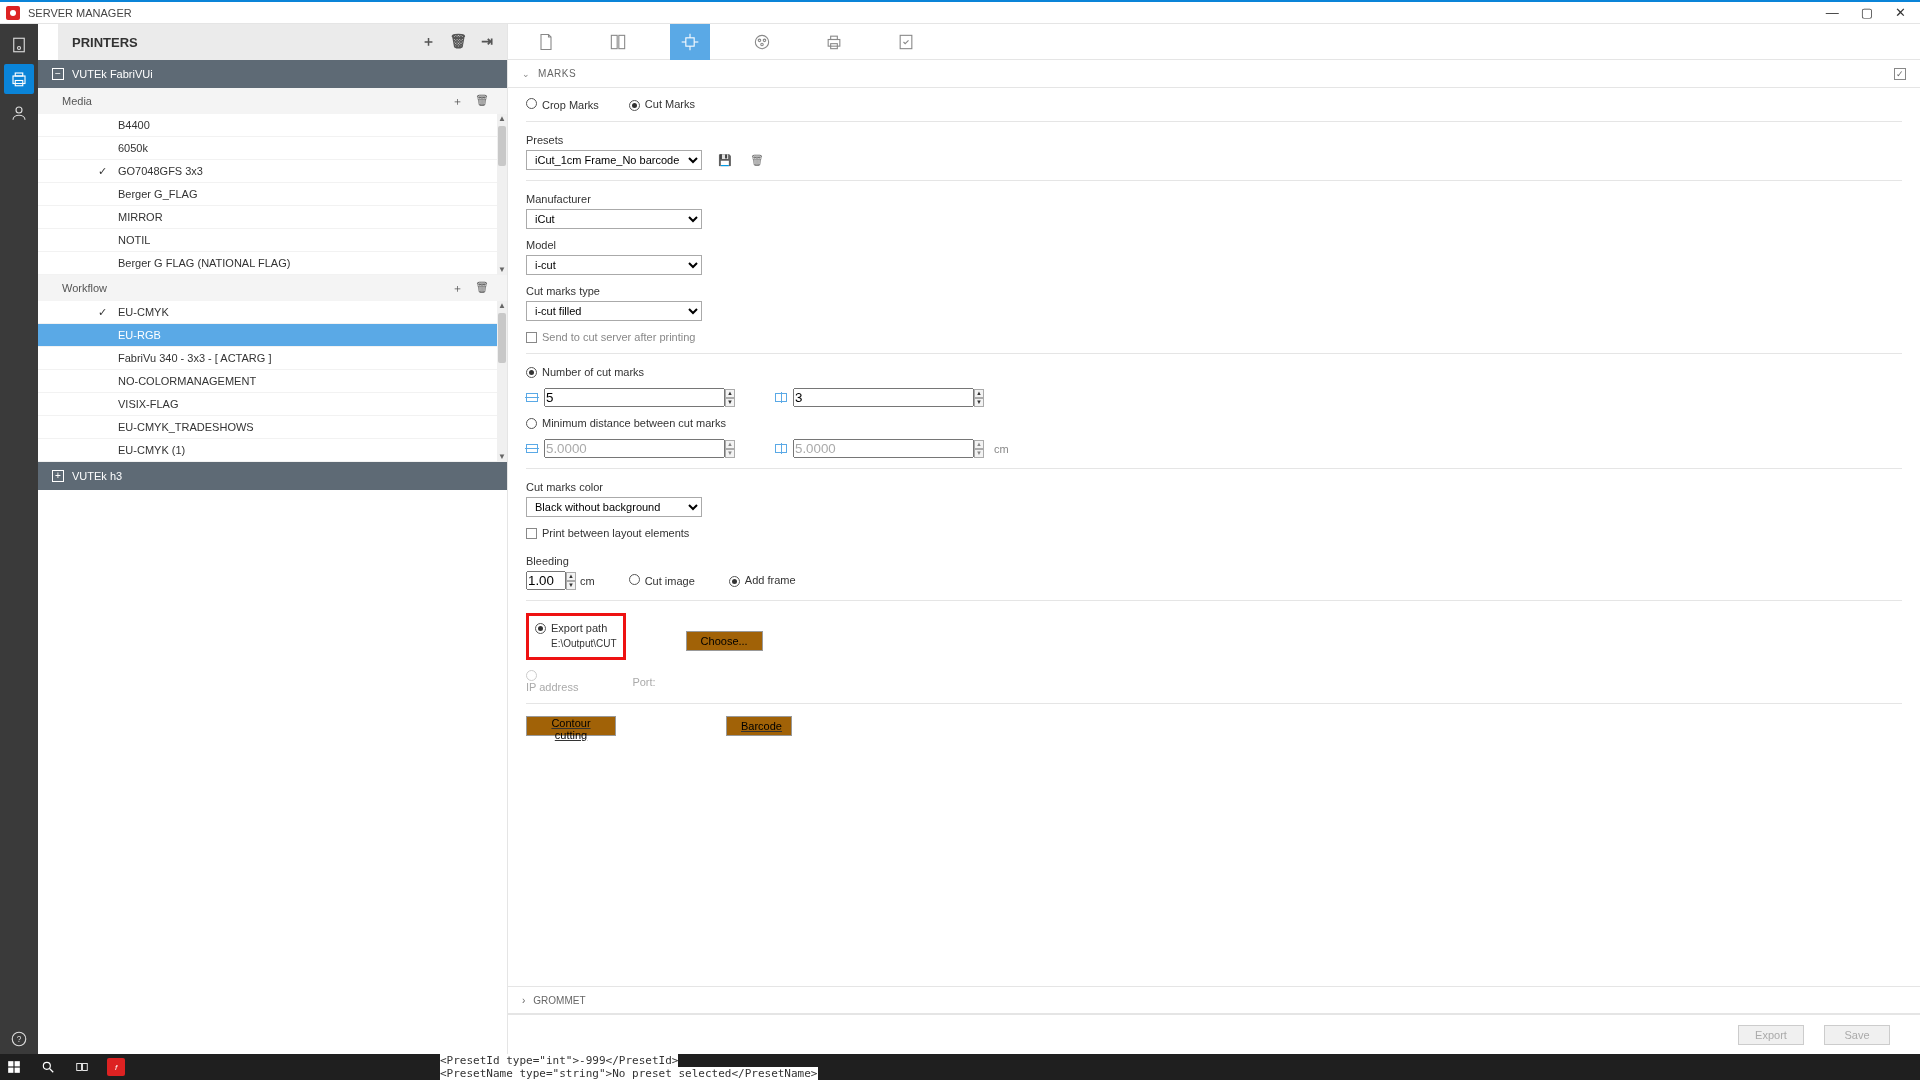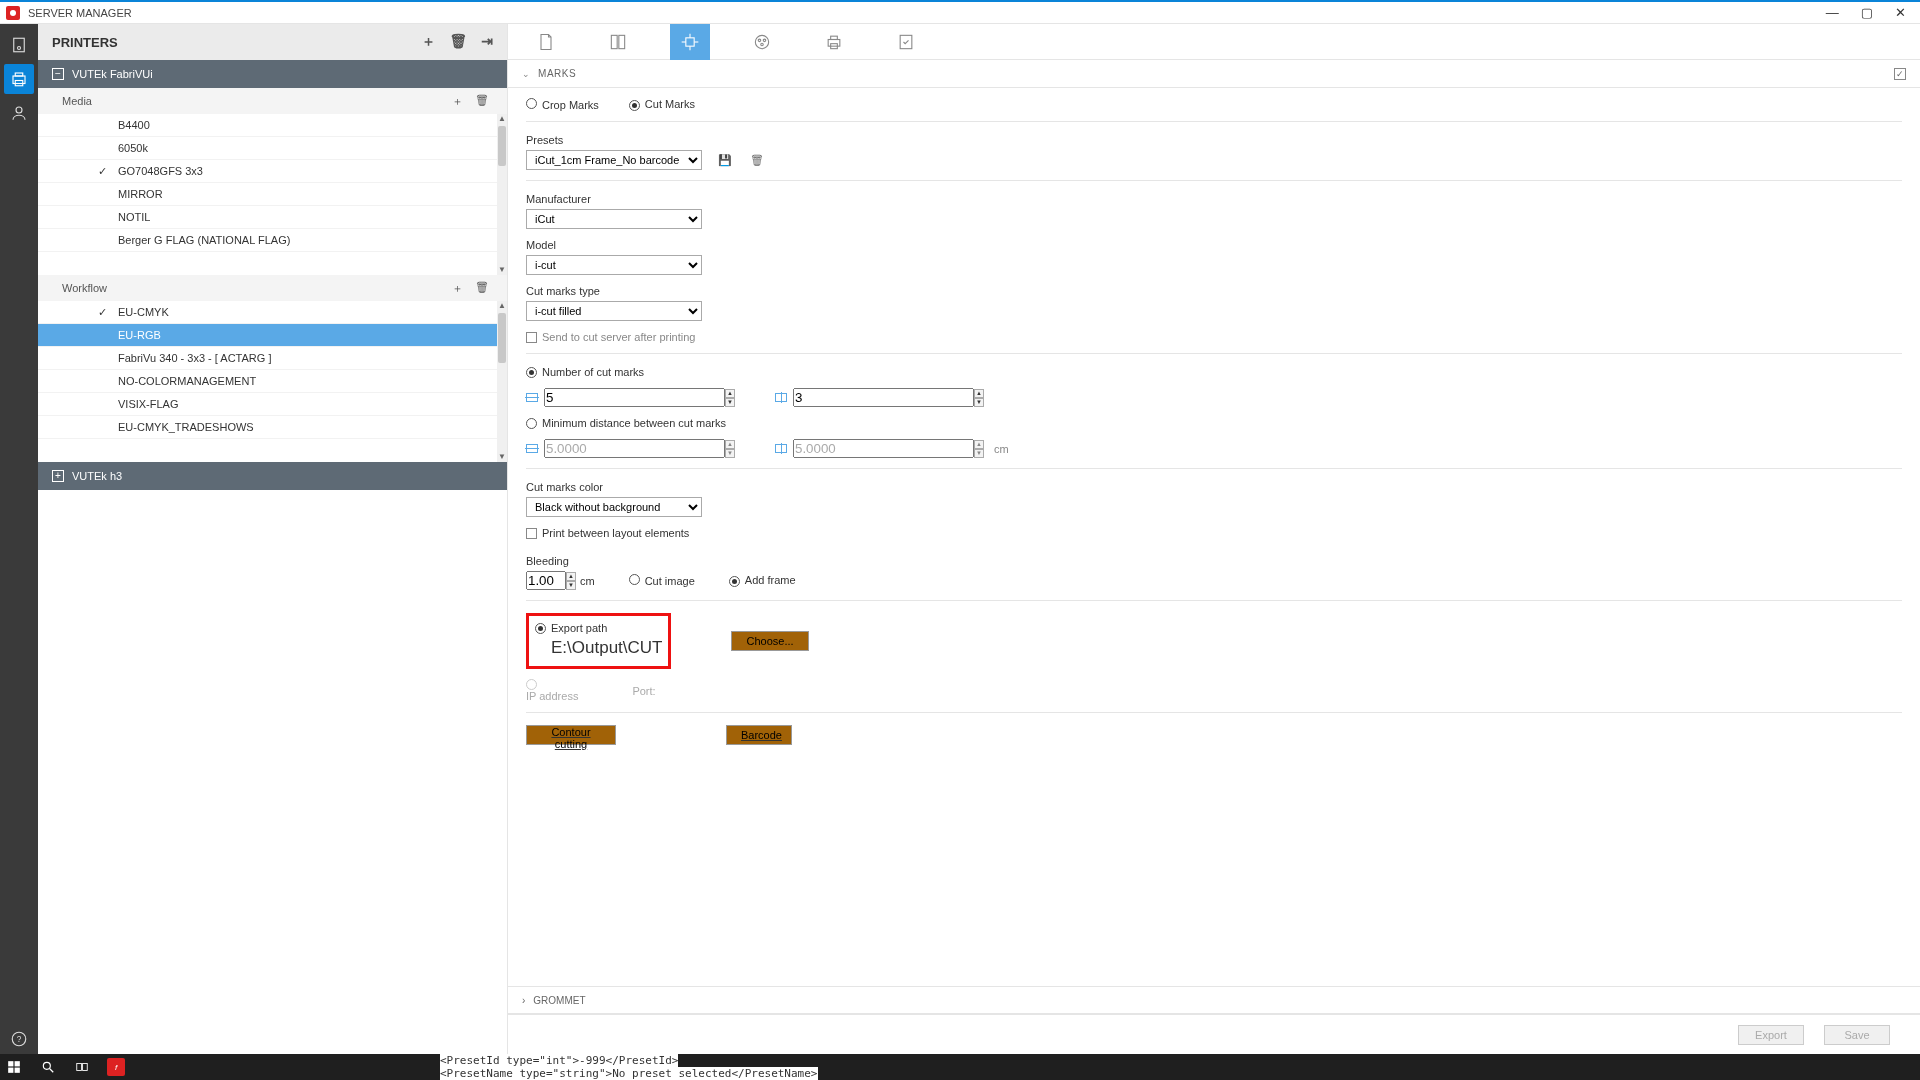"PRINTERS" .sidebar-header { margin-left: none -> 20px }
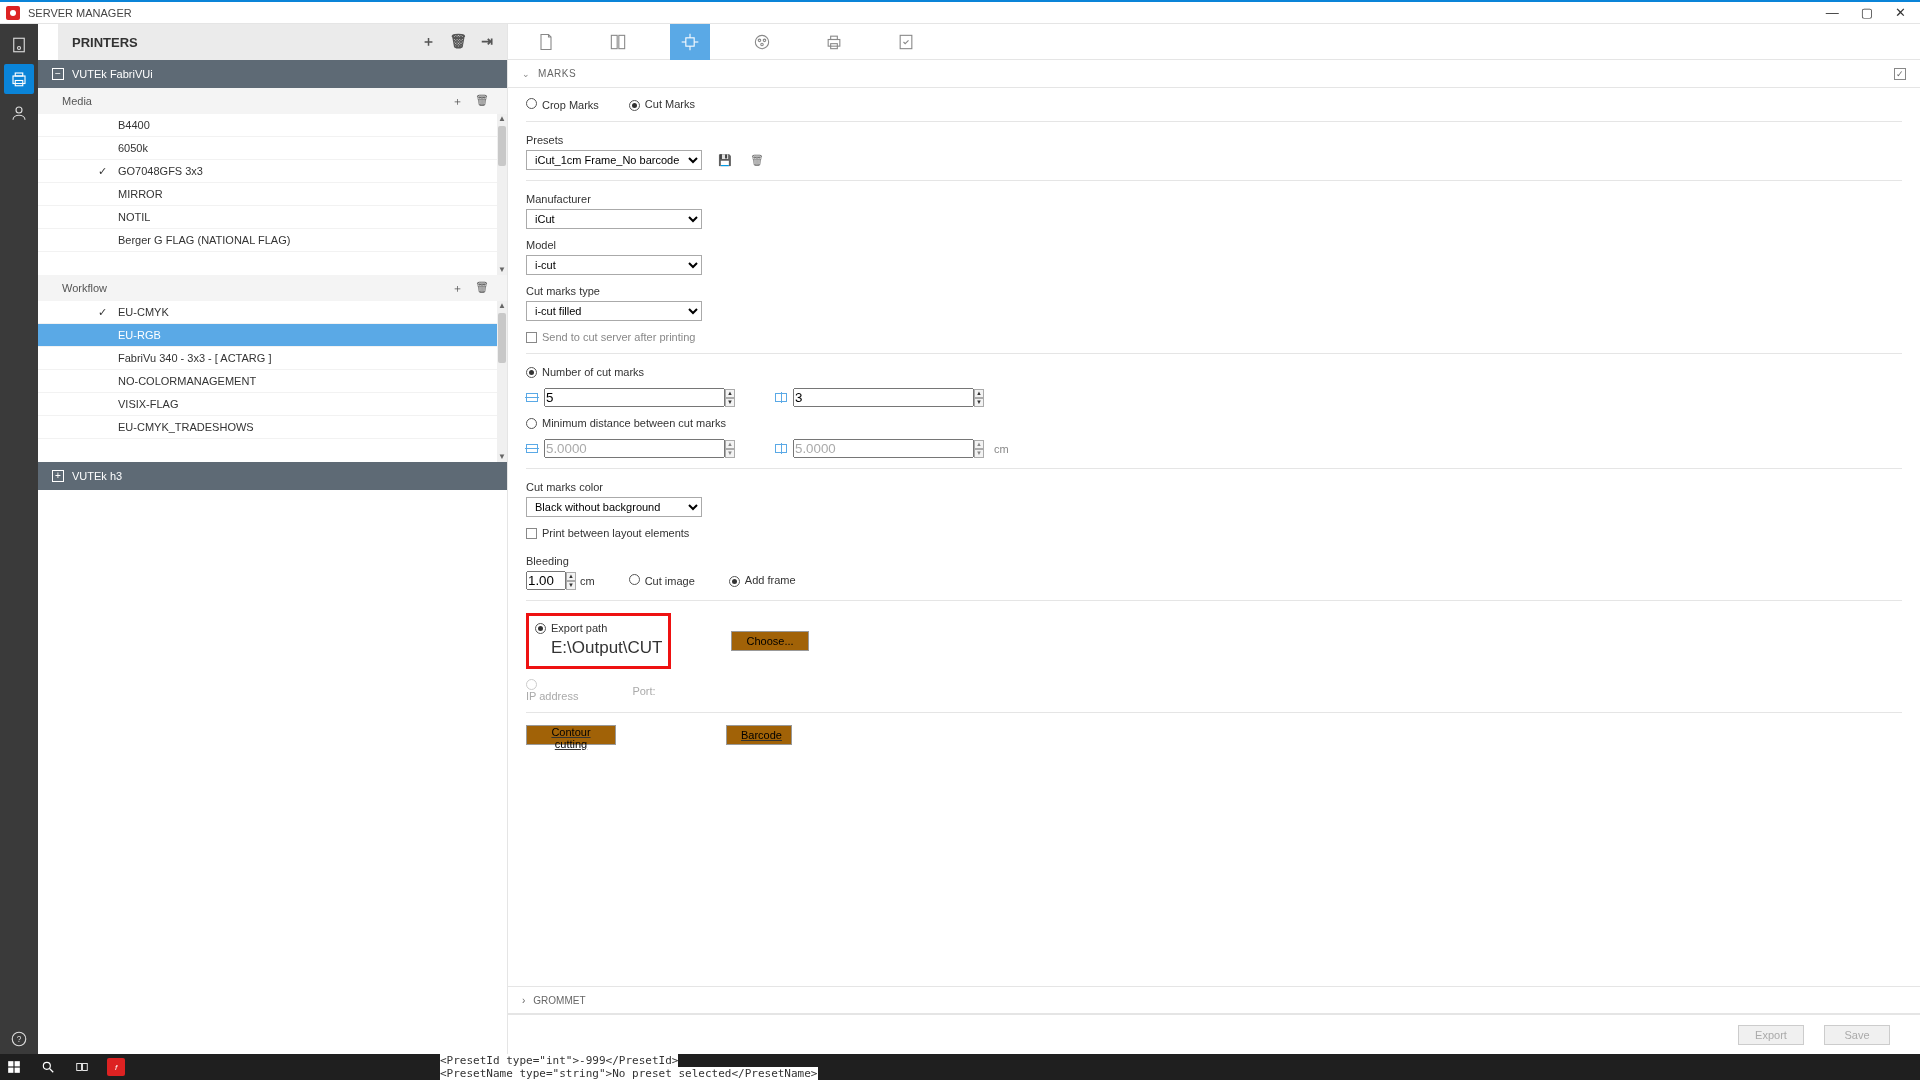"Berger G_FLAG" div.media-item { html: none -> <div> <span>Berger G_FLAG</span> </div> }
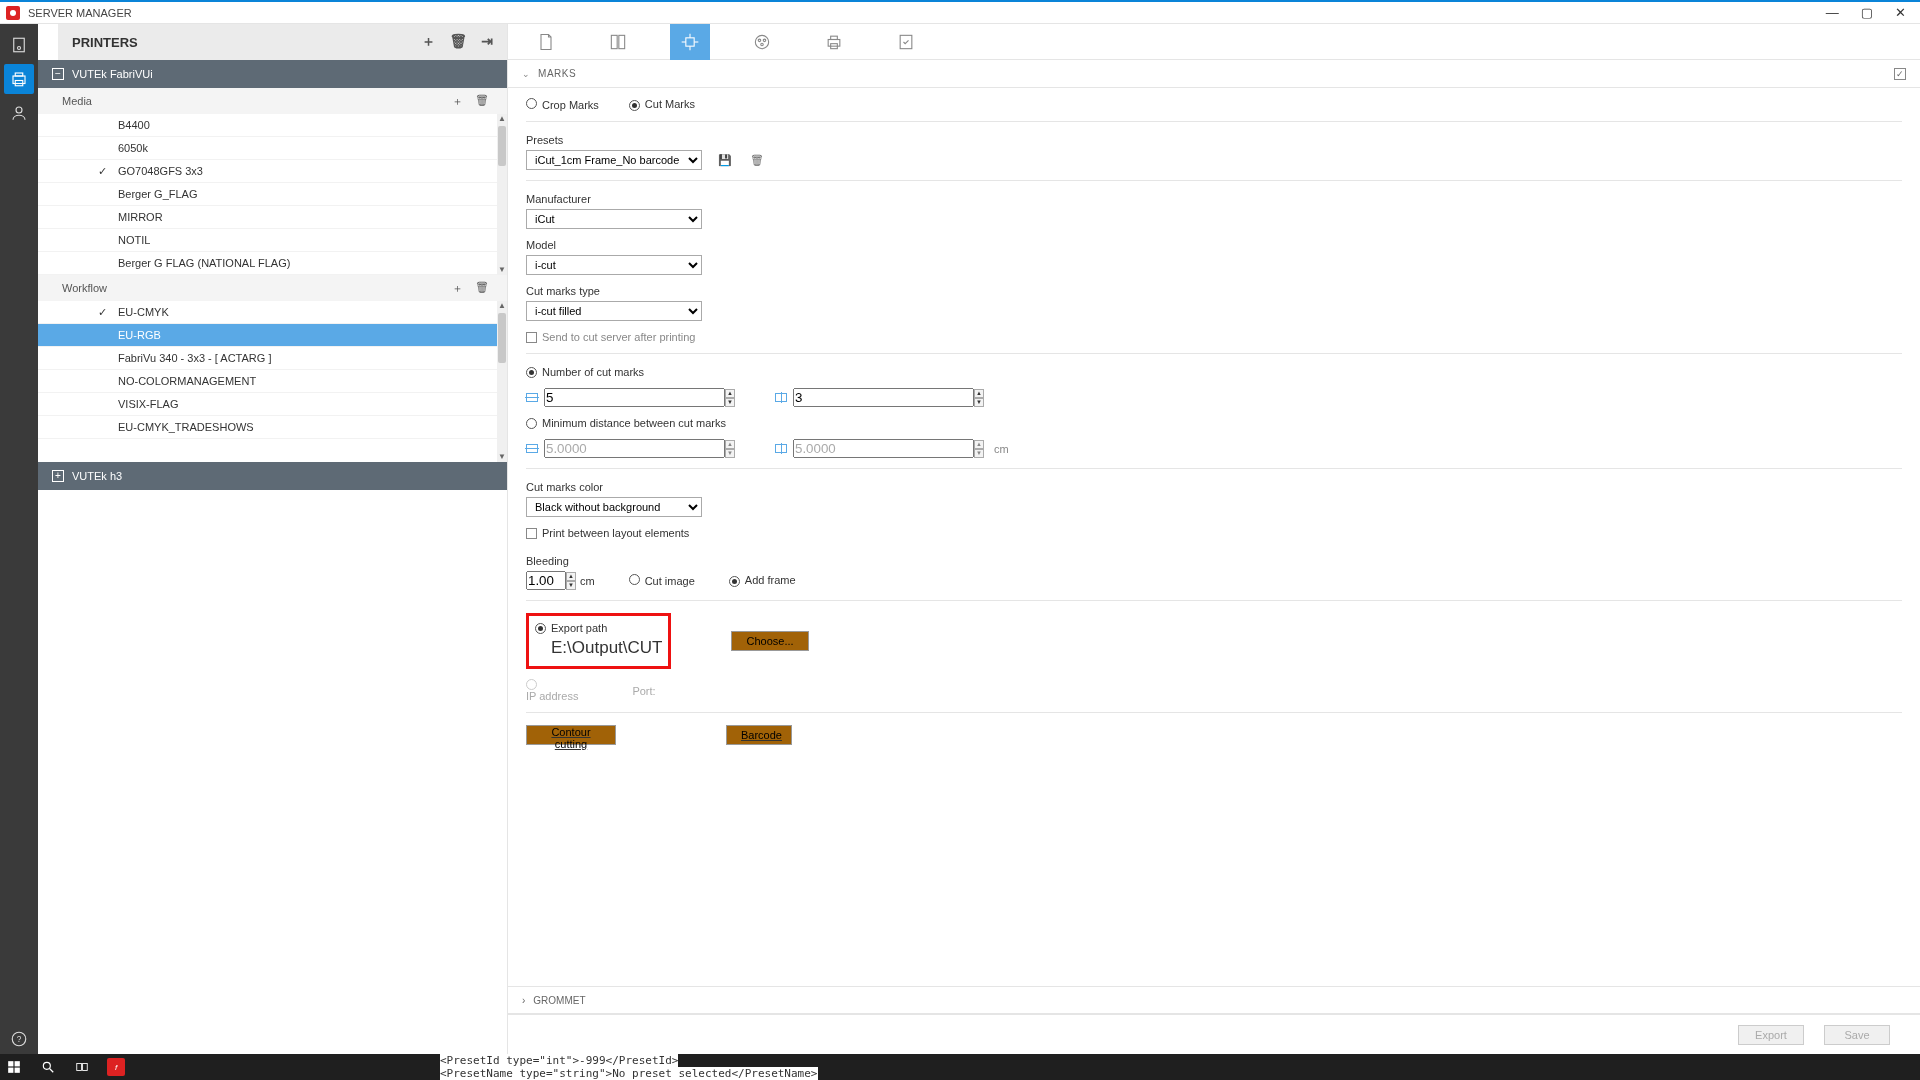"EU-CMYK (1)" div.wf-item { html: none -> <div> <span>EU-CMYK (1)</span> </div> }
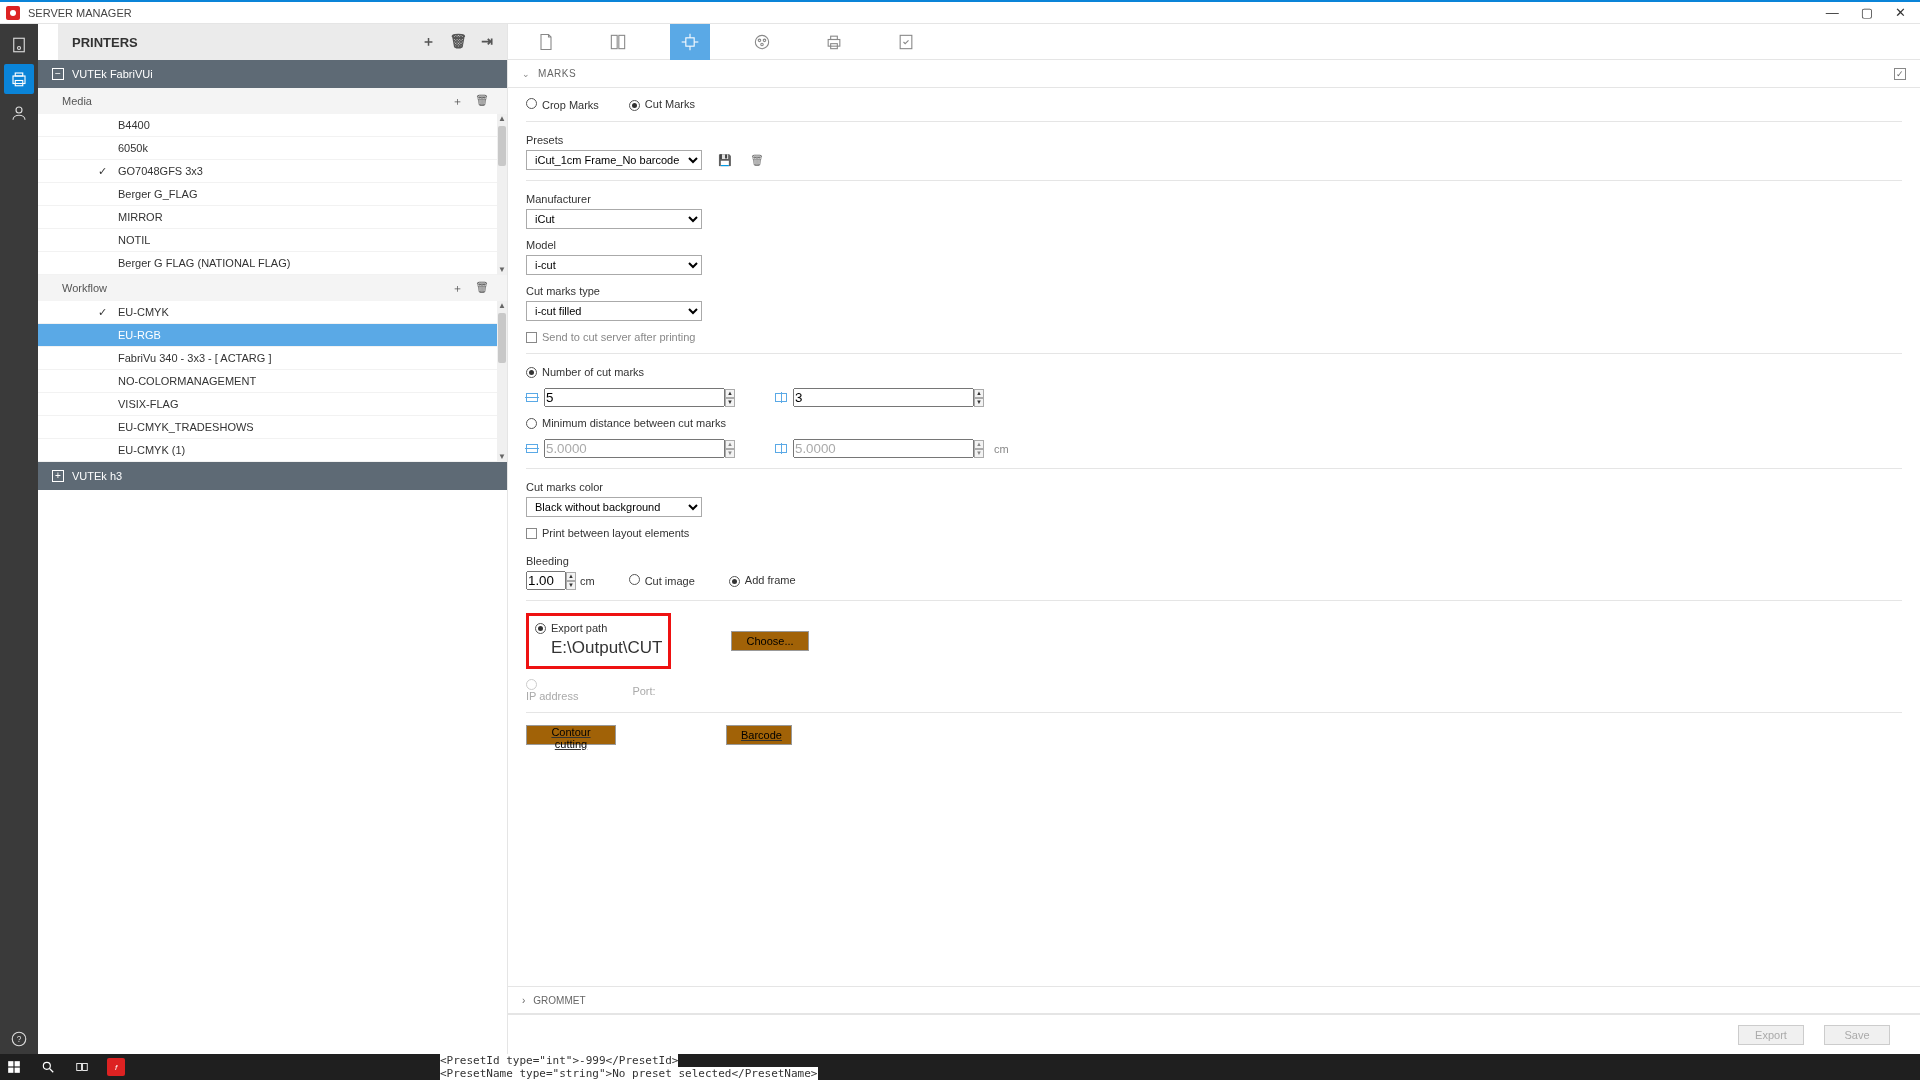"E:\Output\CUT" div { font-size: 17px -> 10px }
